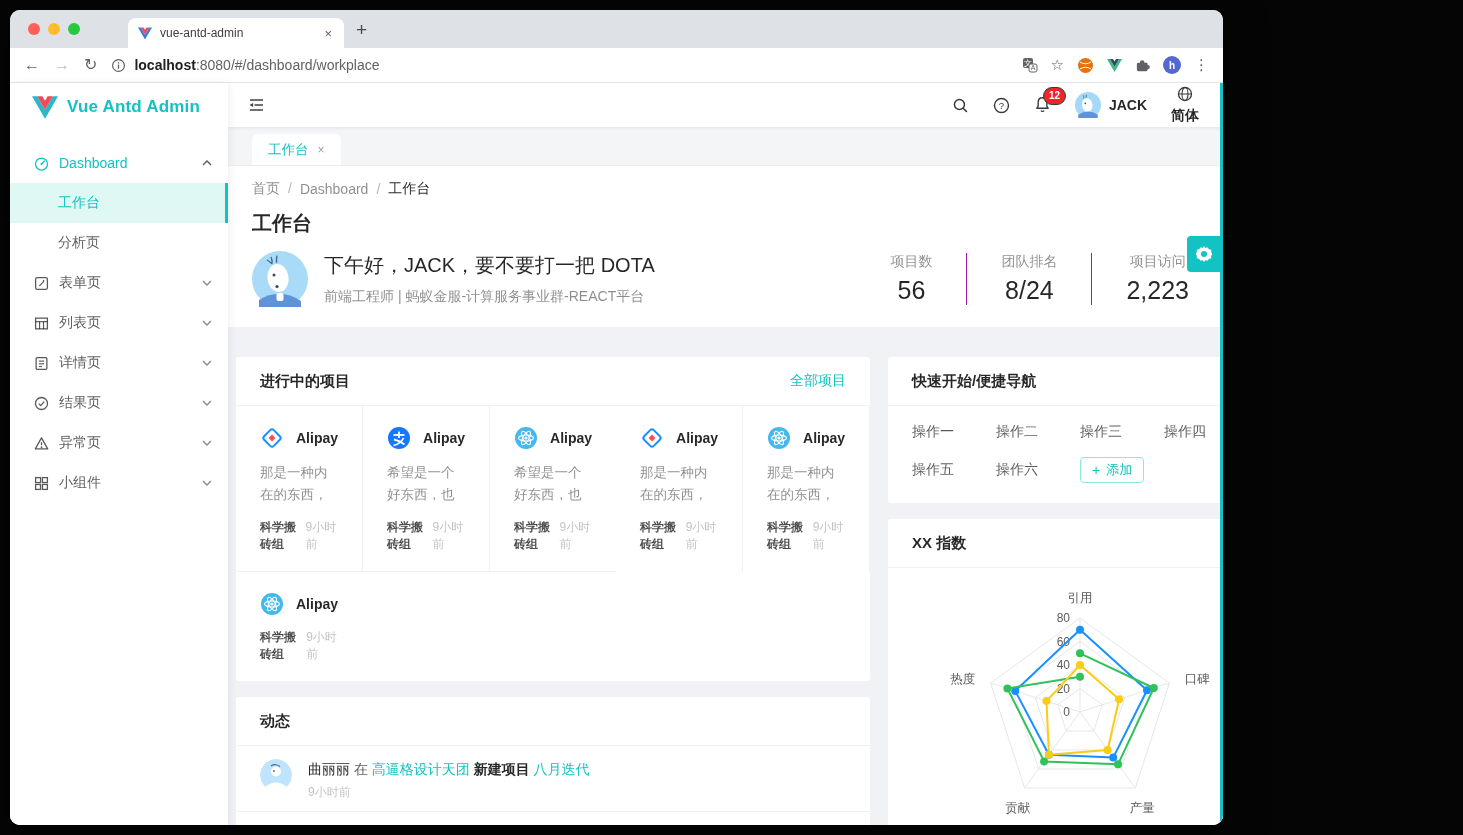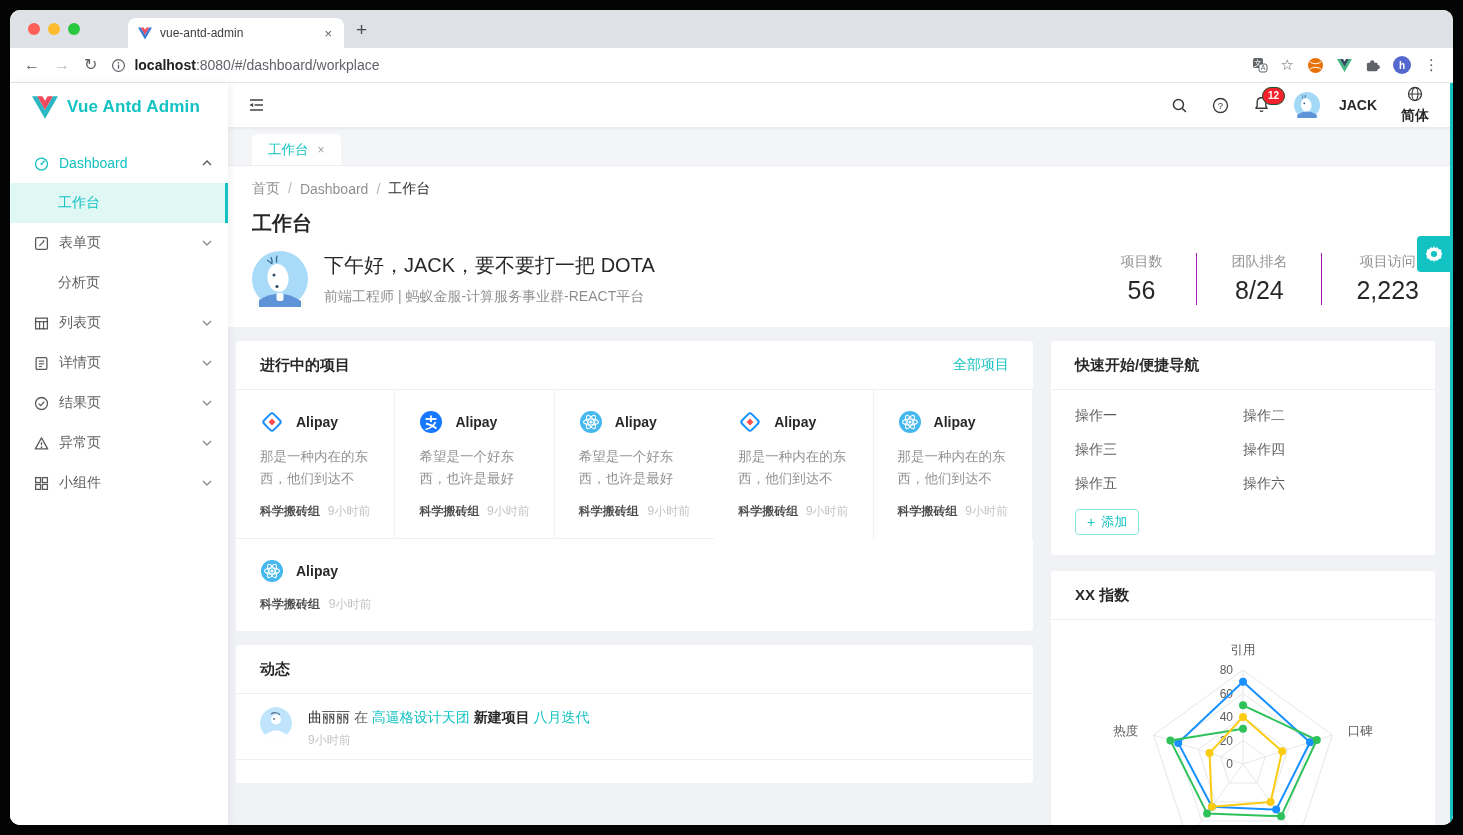"vue-antd-admin" .bw { width: 1443px -> 1213px }
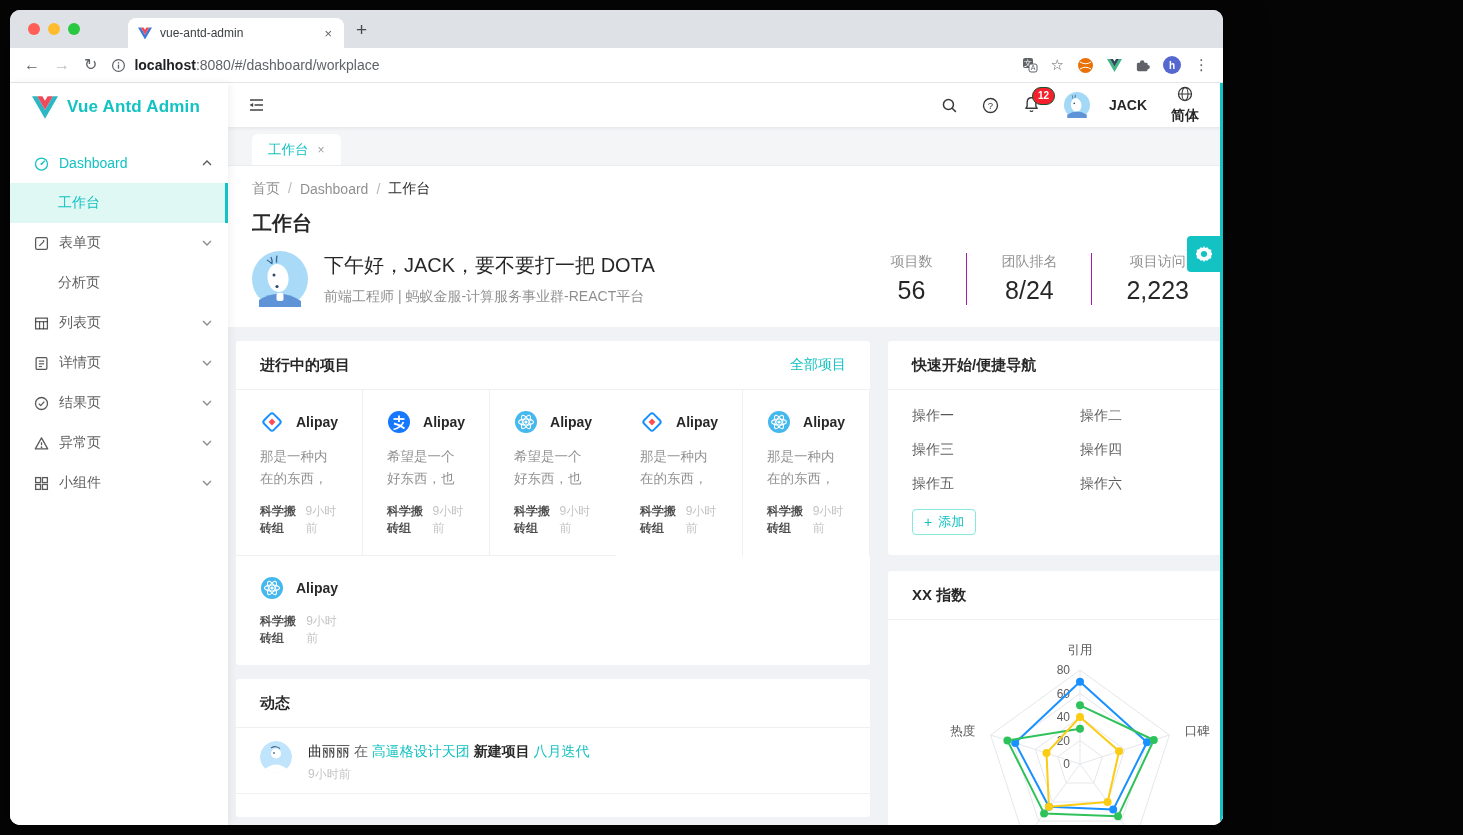"JACK" .user { gap: 19px -> 8px }
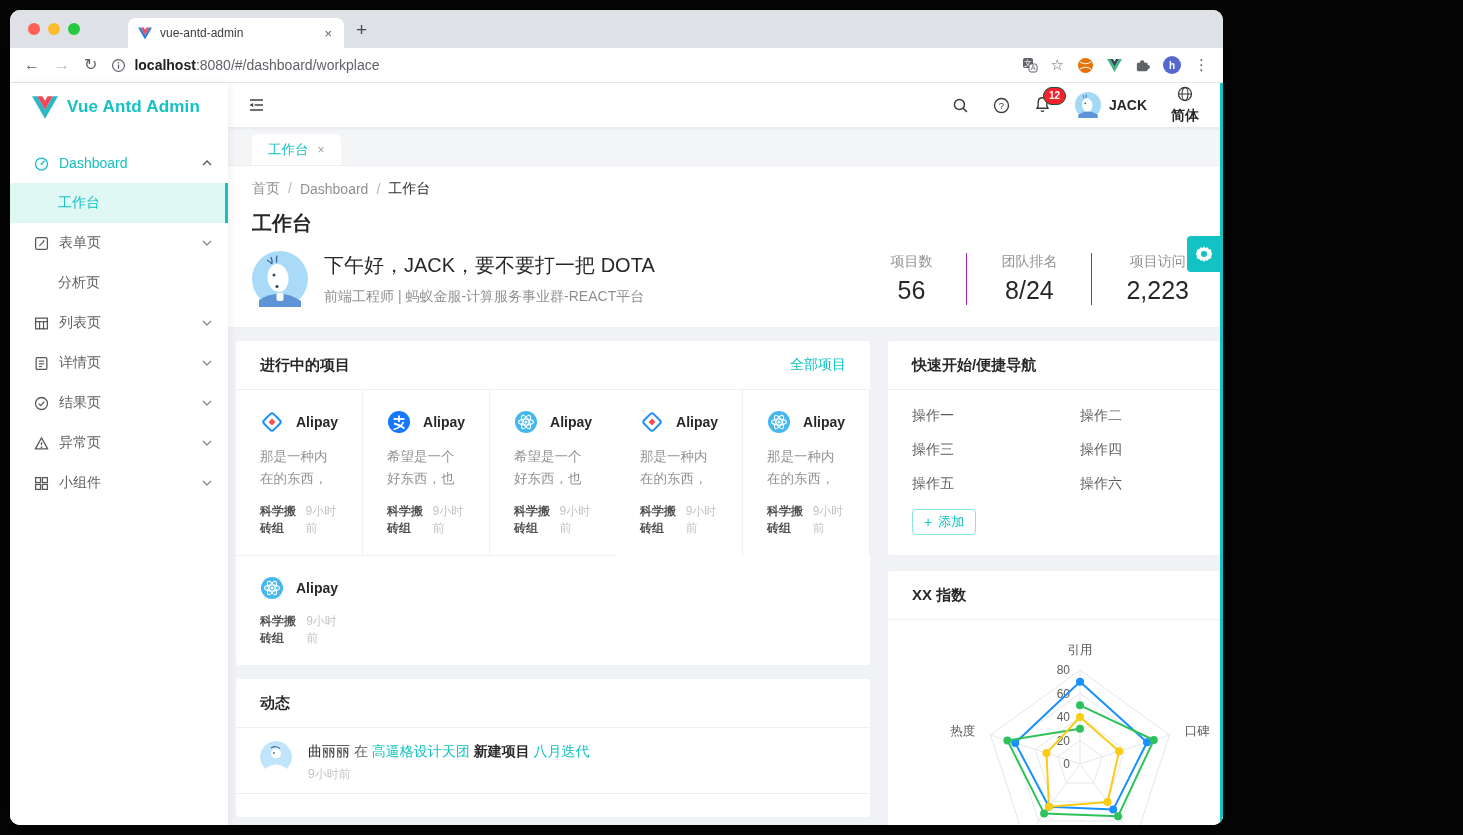"表单页" div.mi { order: before "分析页" -> after "分析页" }
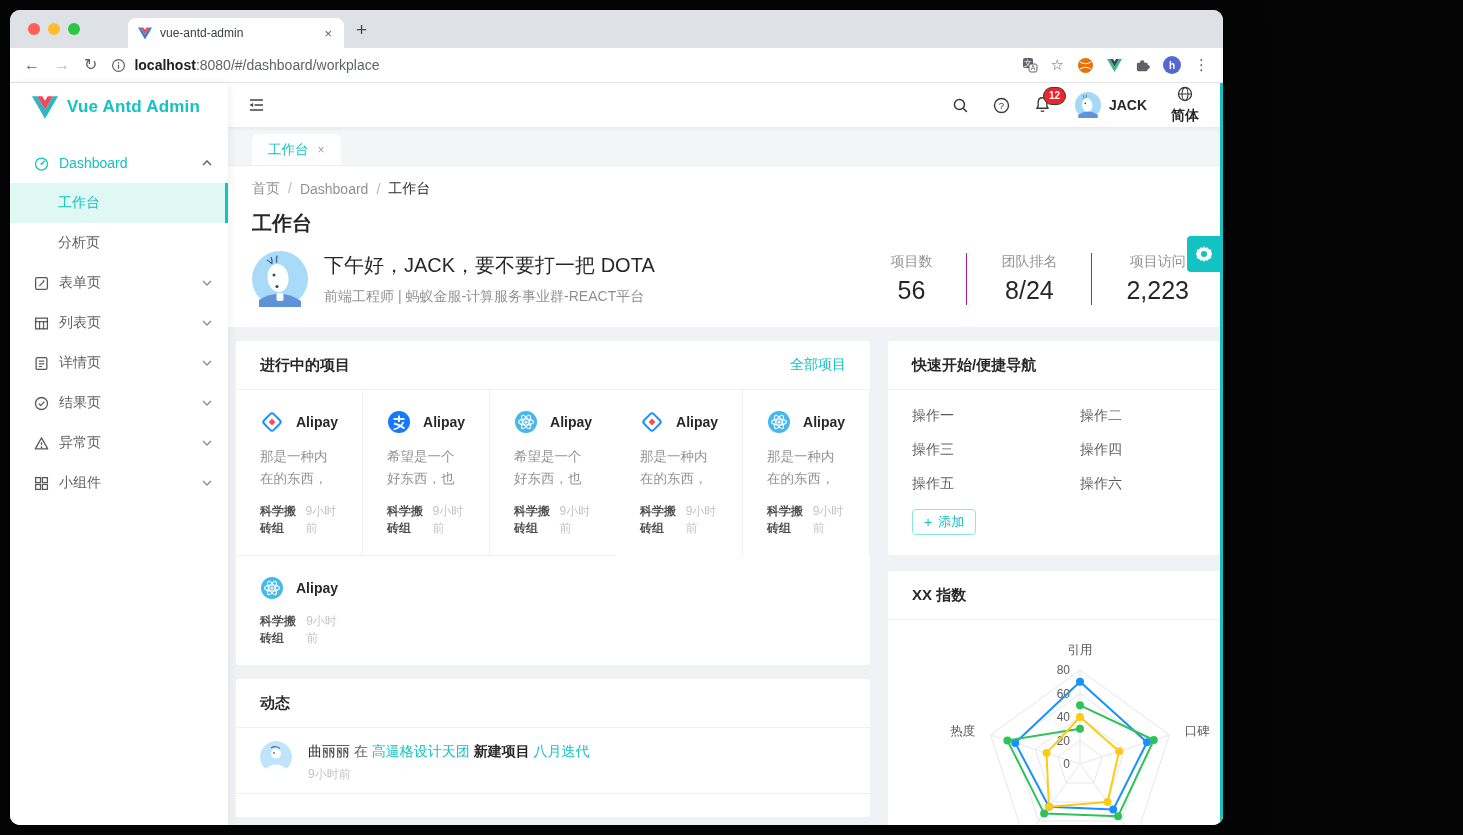"进行中的项目" .card { margin-top: none -> 16px }
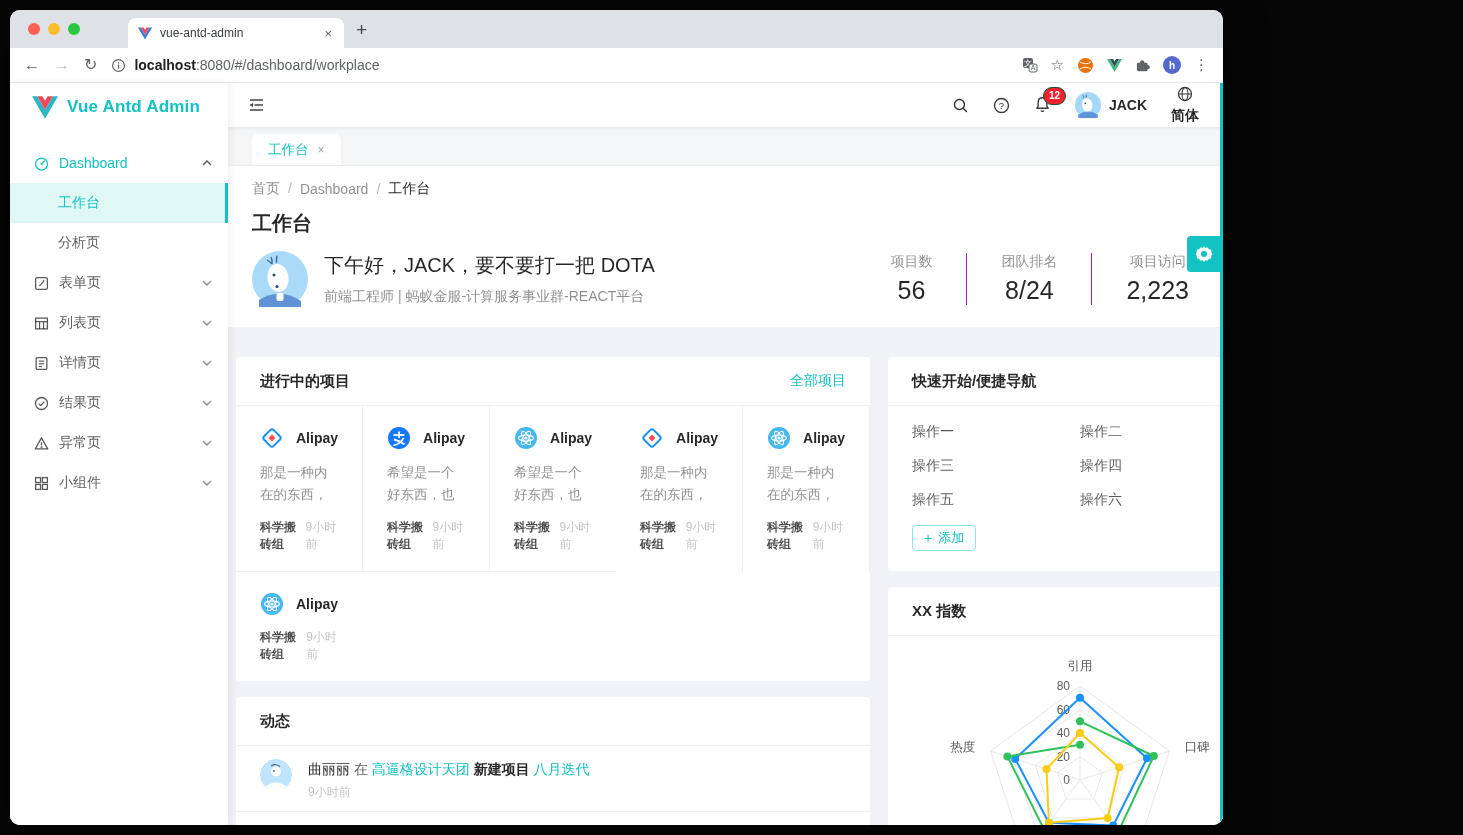"操作一" .quick-body { grid-template-columns: repeat(2,1fr) -> repeat(4,1fr) }
